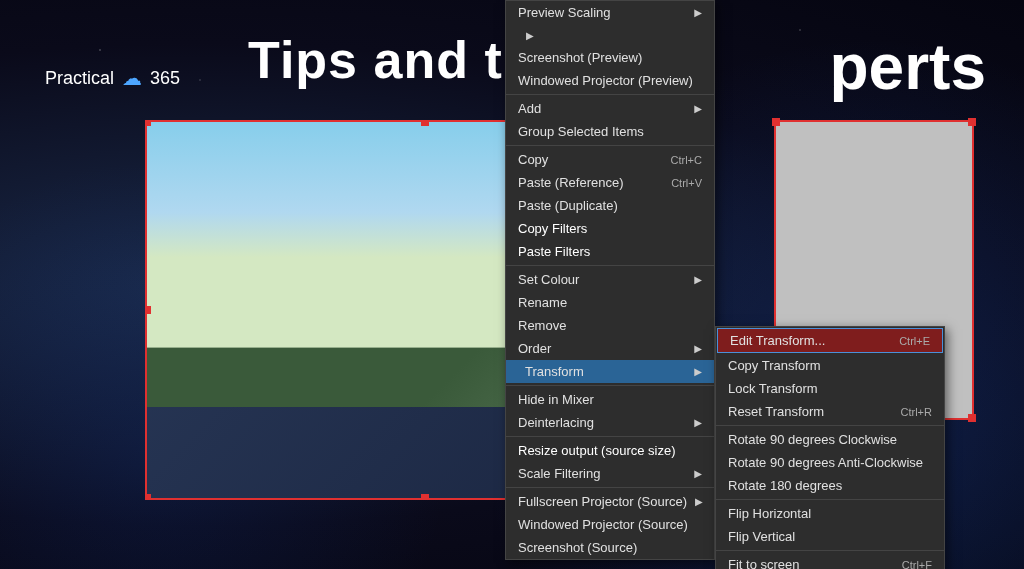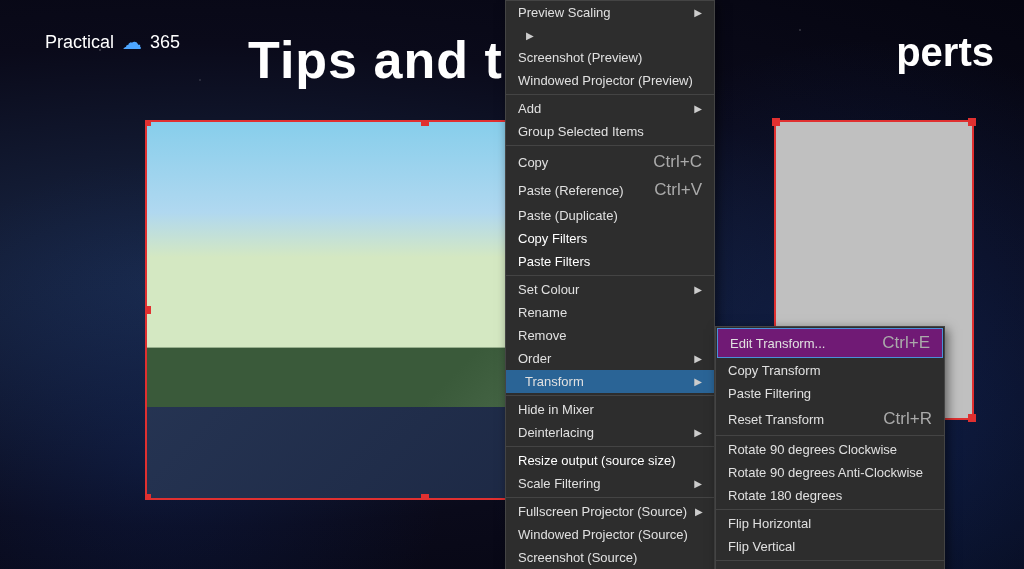"Practical" .header-area { align-items: flex-start -> flex-end }
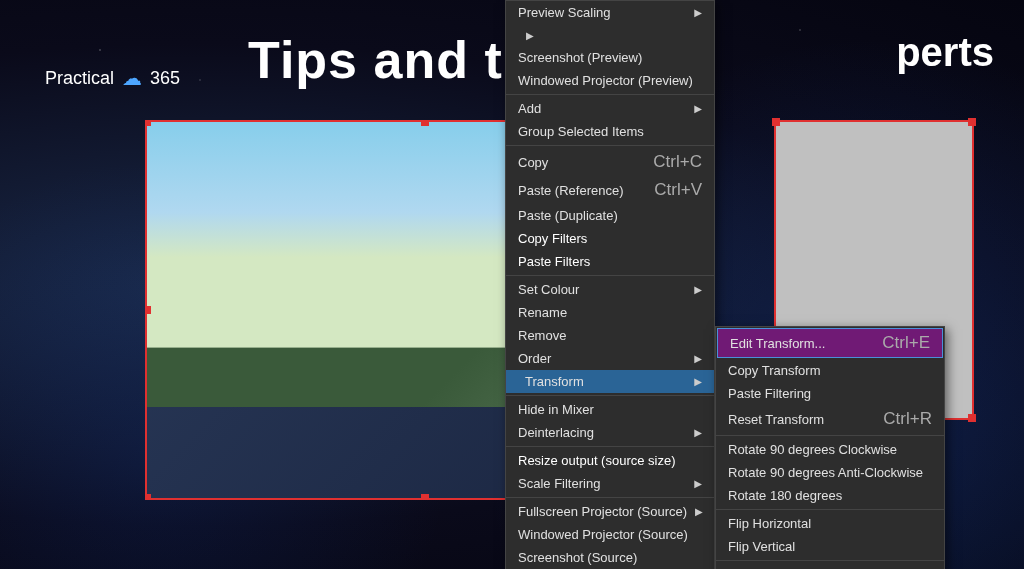"perts" .slide-title-end { font-size: 40px -> 64px; right: 30px -> 38px }
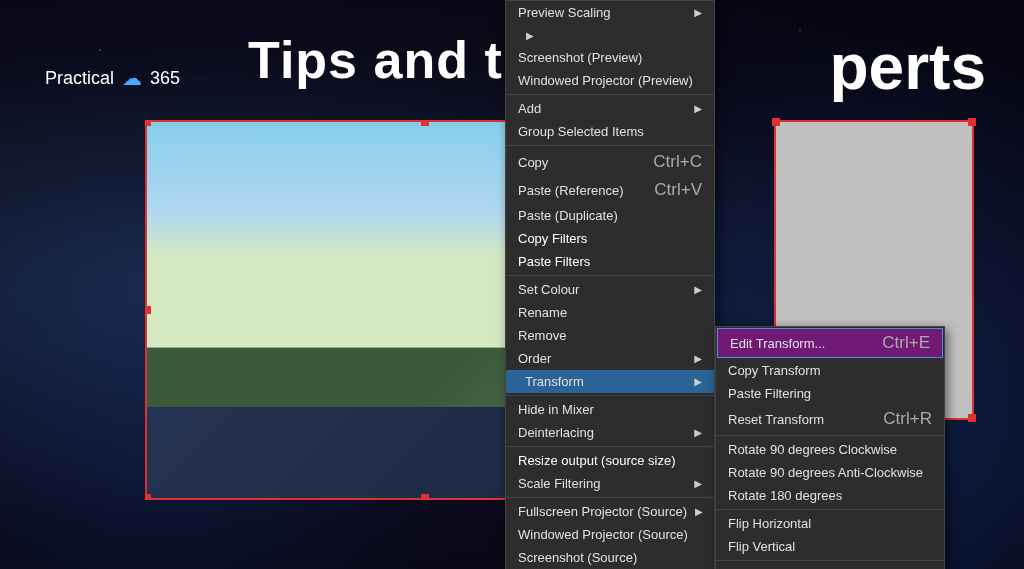"Ctrl+C" .menu-item-shortcut { font-size: 17px -> 11px }
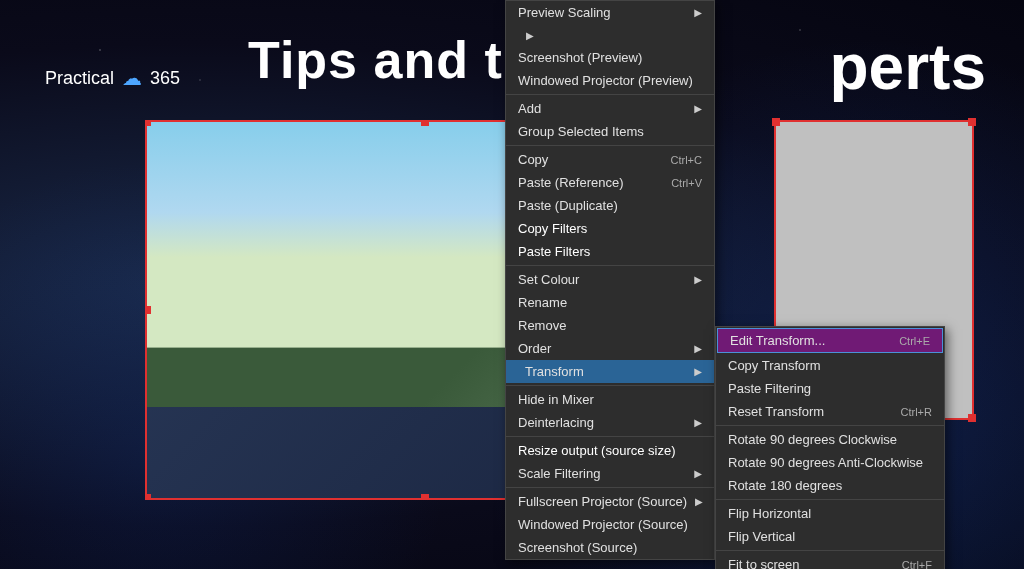"Edit Transform..." div.menu-item { background: #701a75 -> #7f1d1d }
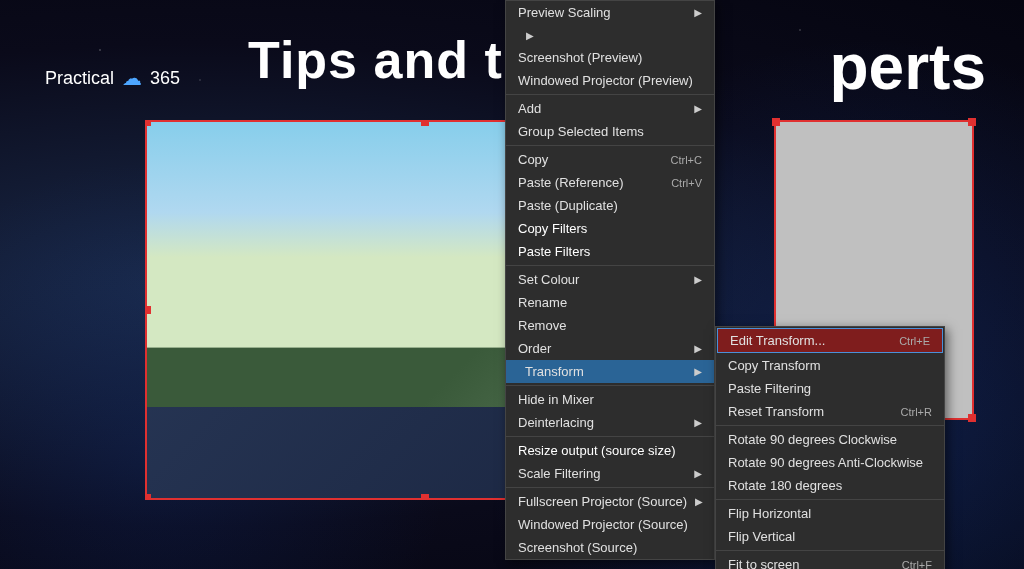"Paste Filtering" span.menu-item-label { text: Paste Filtering -> Lock Transform }
